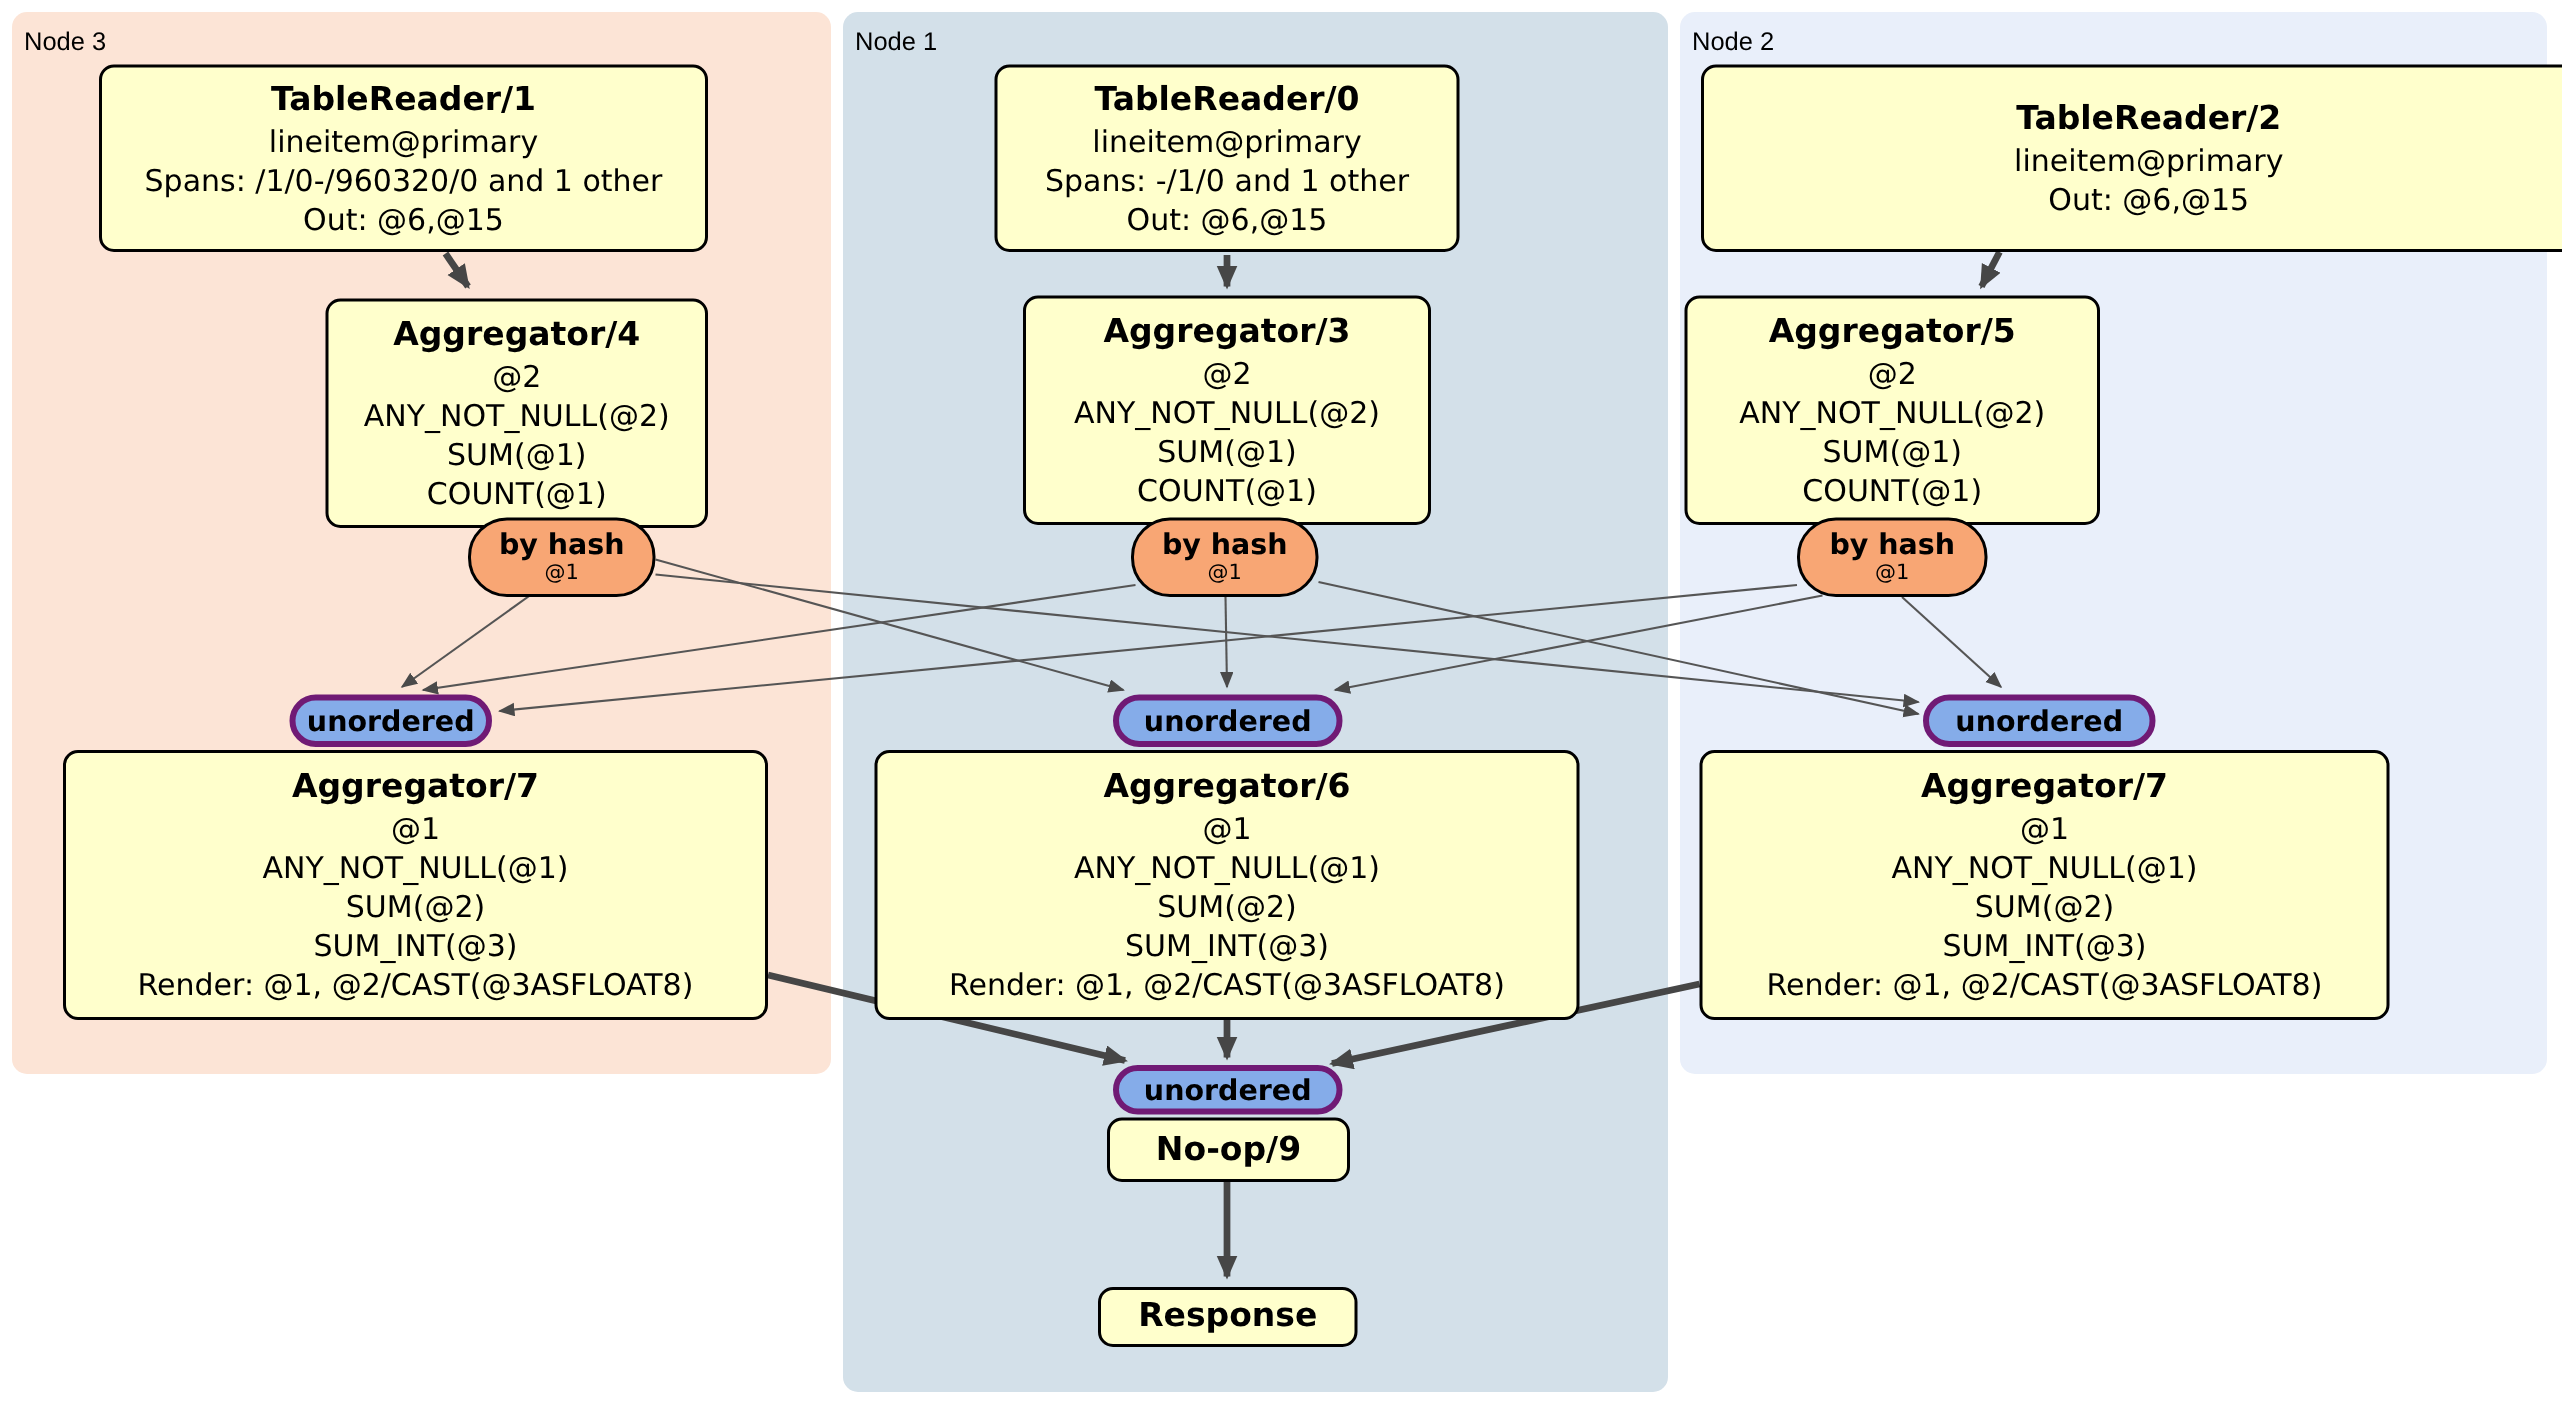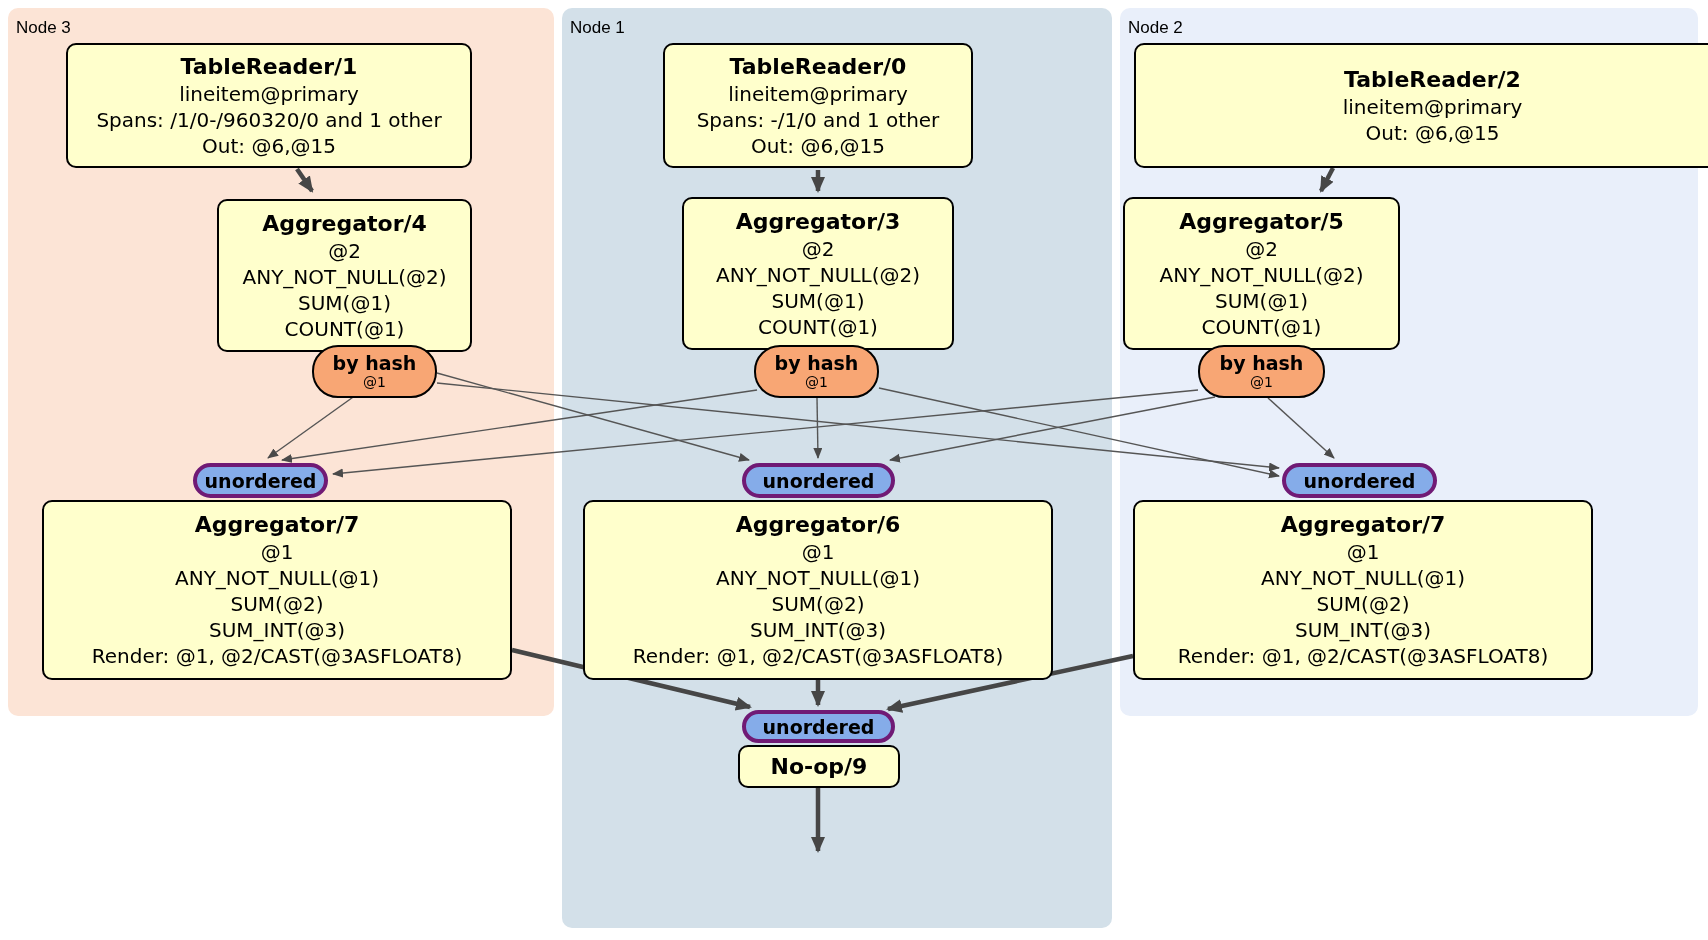"Response" div.proc { html: none -> <div> <div>Response</div> </div> }
